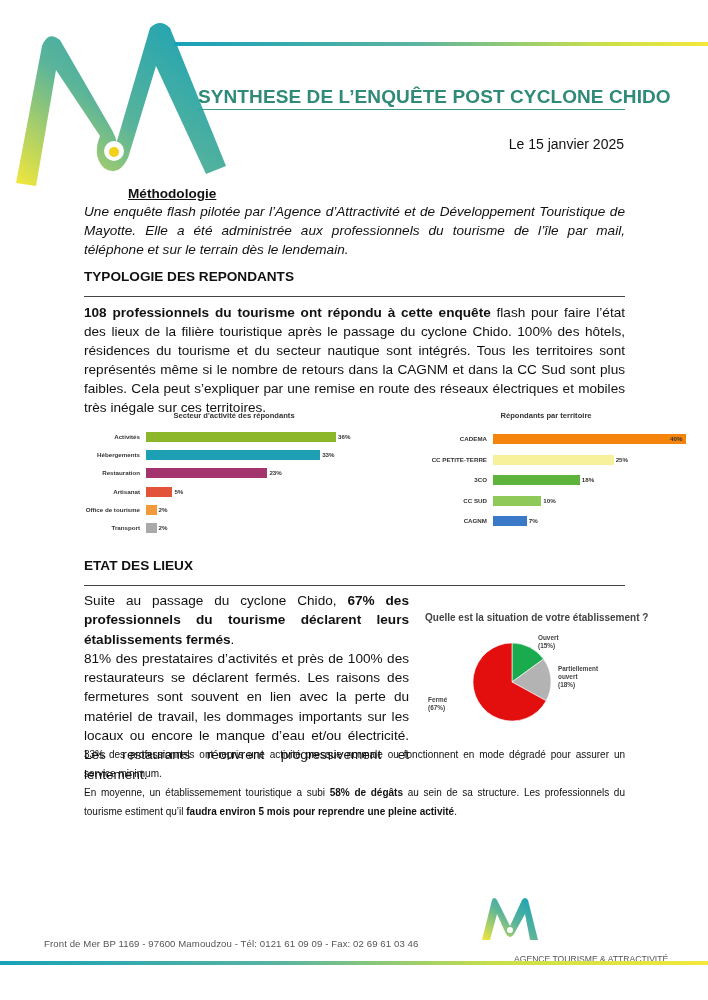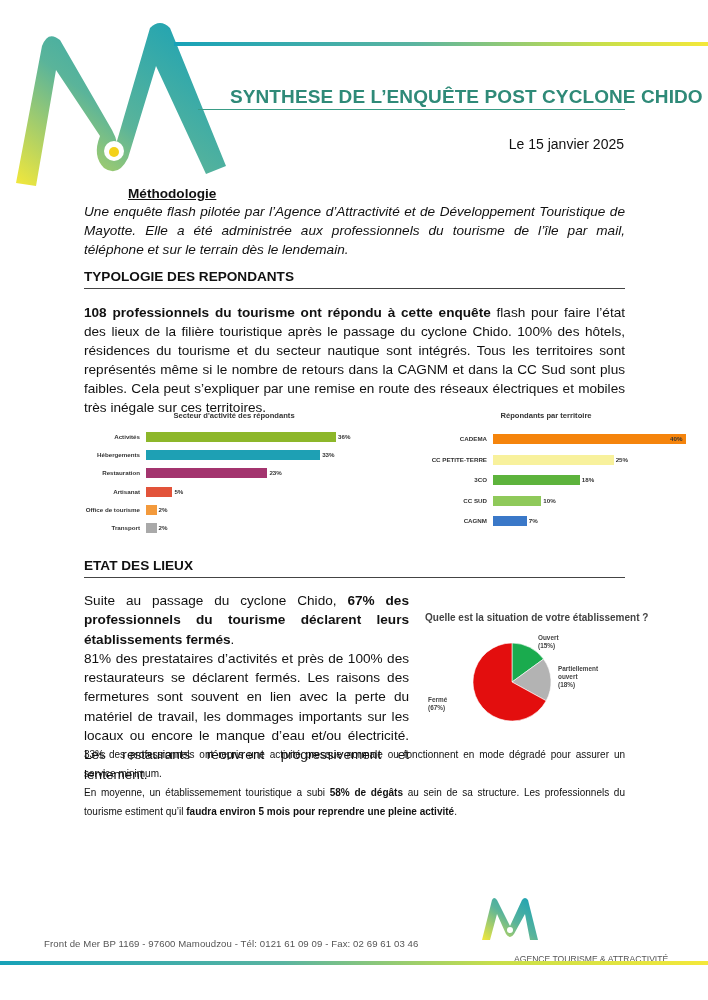"SYNTHESE DE L’ENQUÊTE POST CYCLONE" .title { margin-left: 32px -> none }
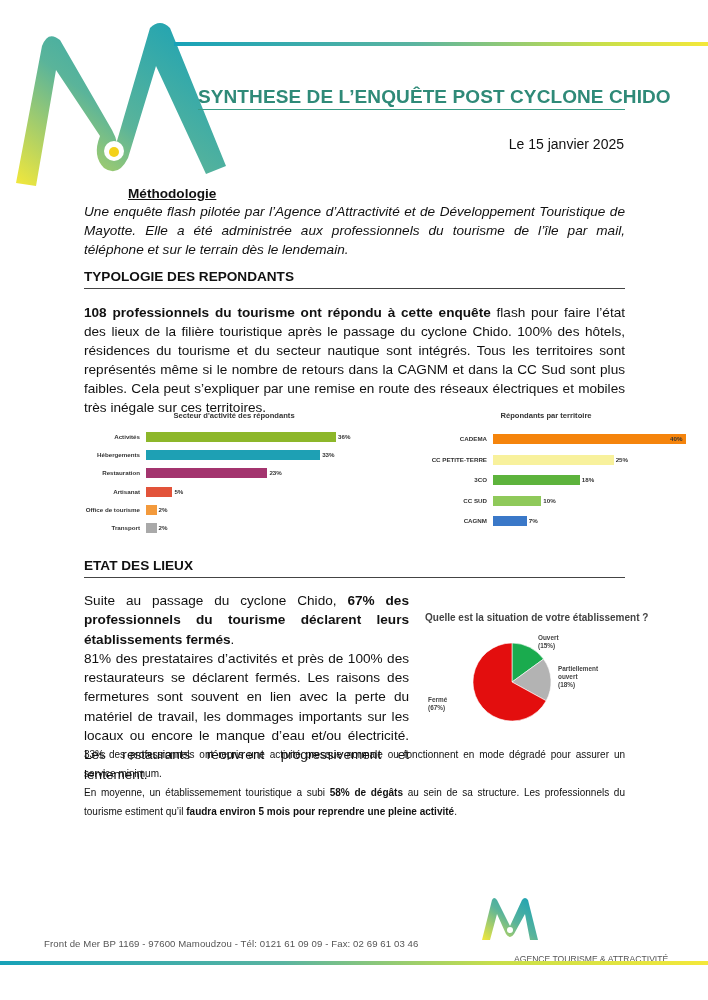"TYPOLOGIE DES REPONDANTS" .sec-h { padding-bottom: 2px -> 10px }
